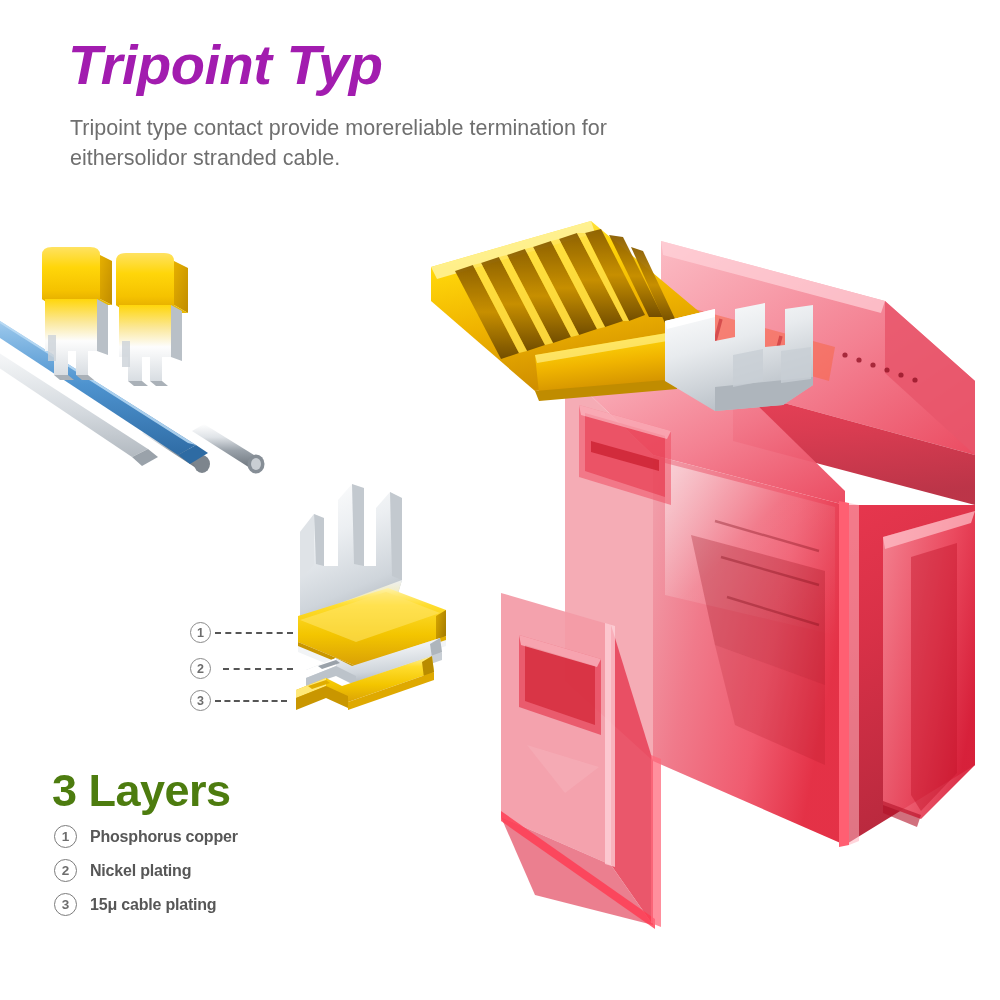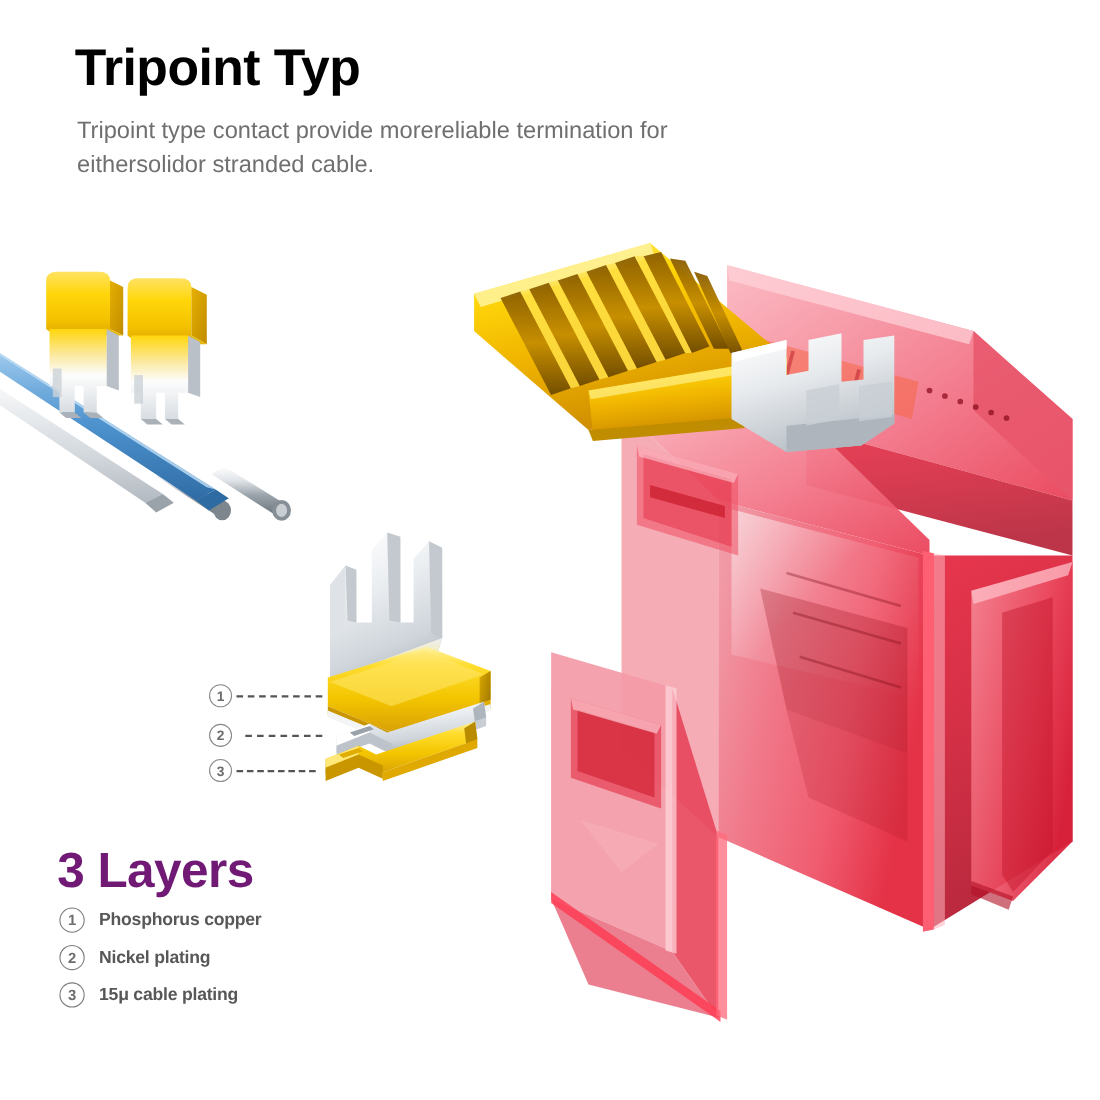"Tripoint Typ" .hdr-title { color: #000000 -> #a21caf; font-size: 47px -> 56px; font-style: none -> italic }
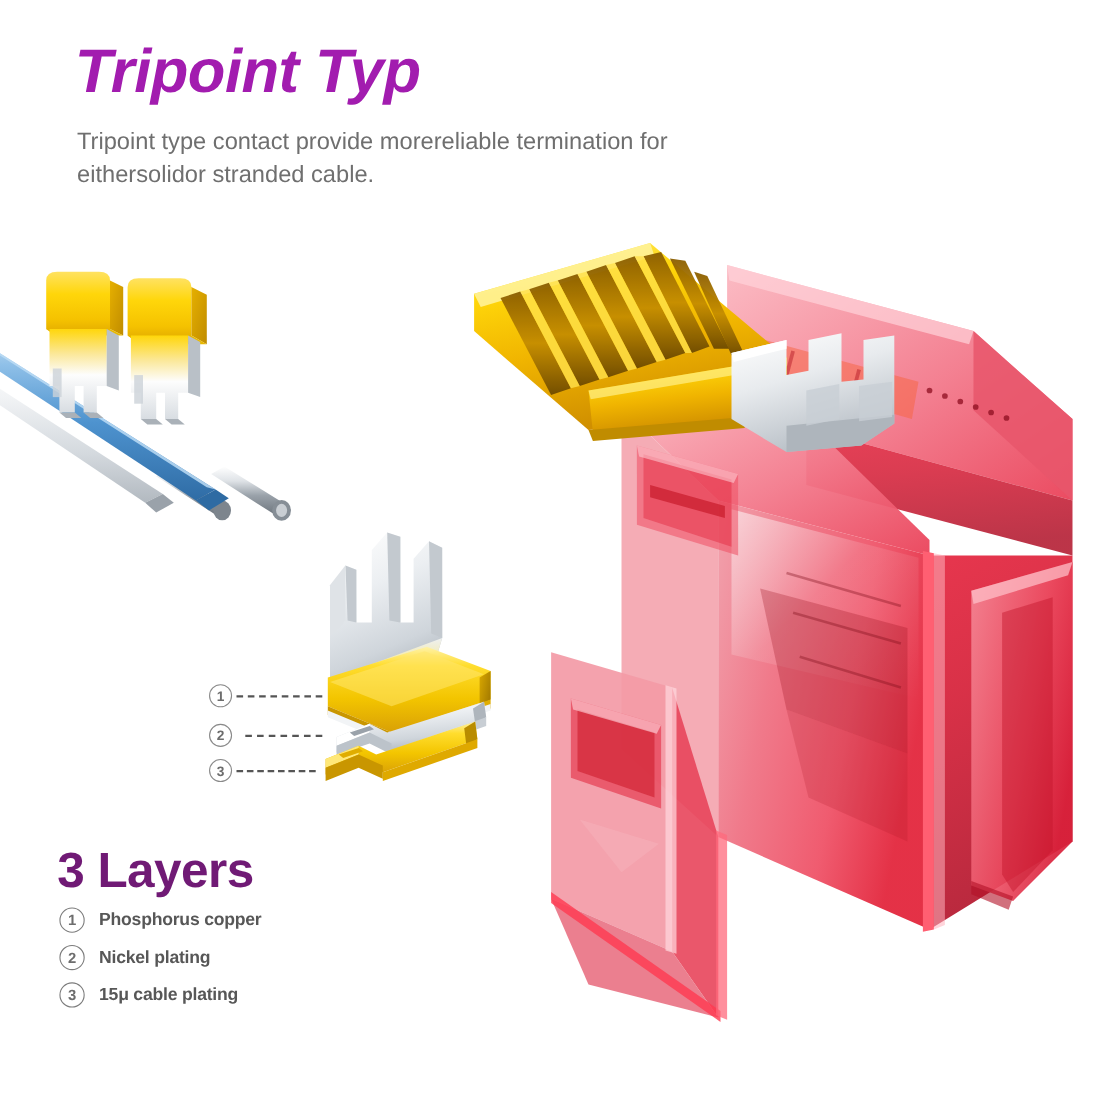"3 Layers" .layers-title { color: #701a75 -> #4d7c0f }
